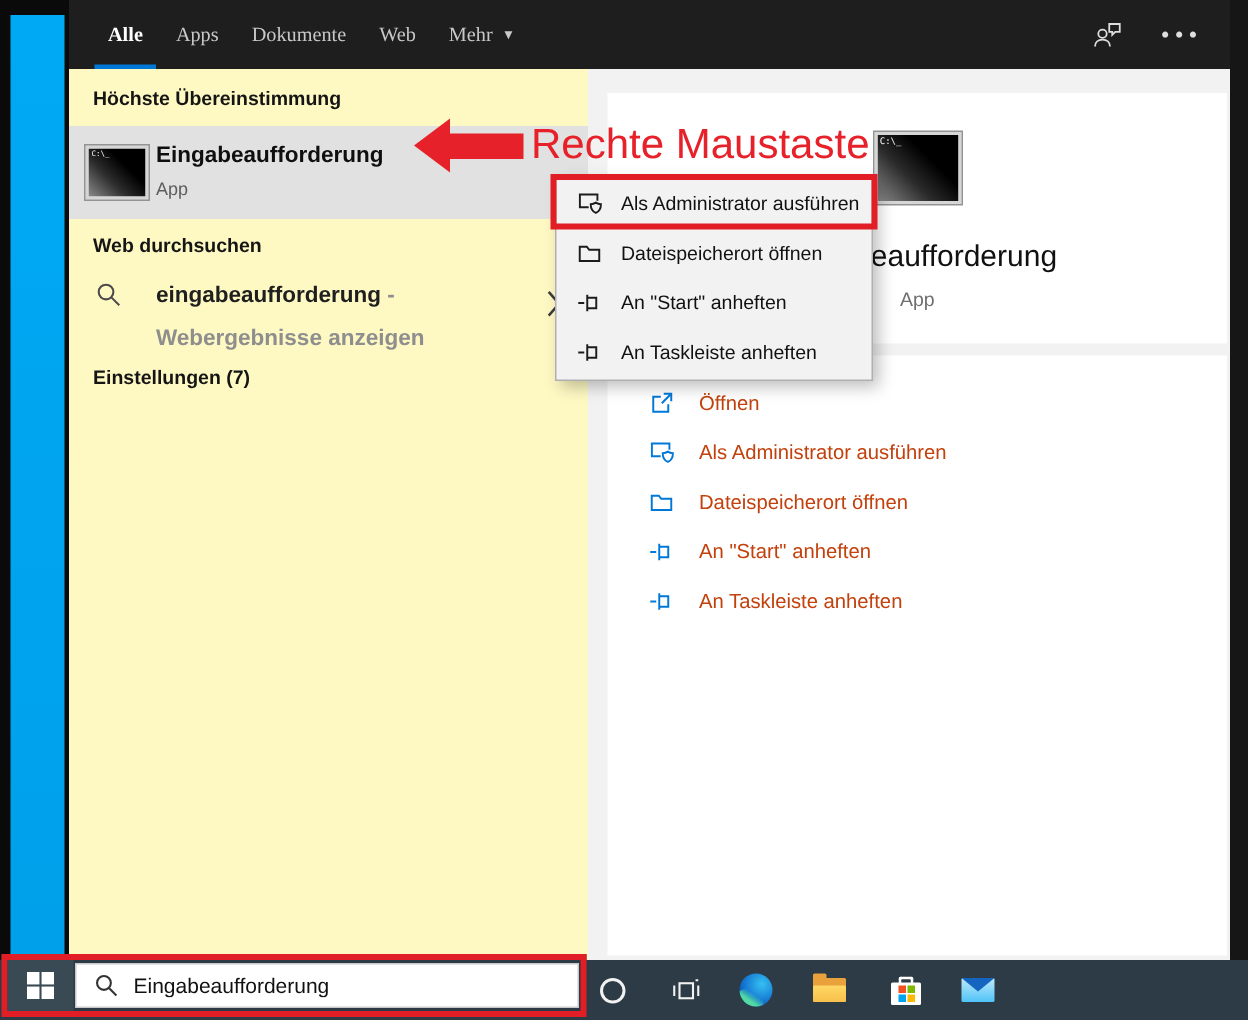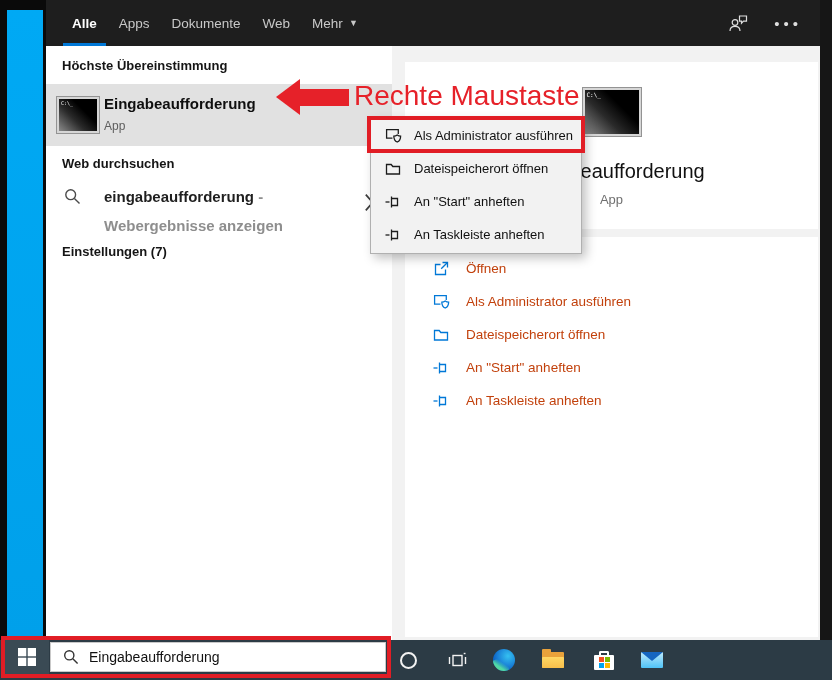"Alle" .tab { font-family: none -> Liberation Serif, serif }
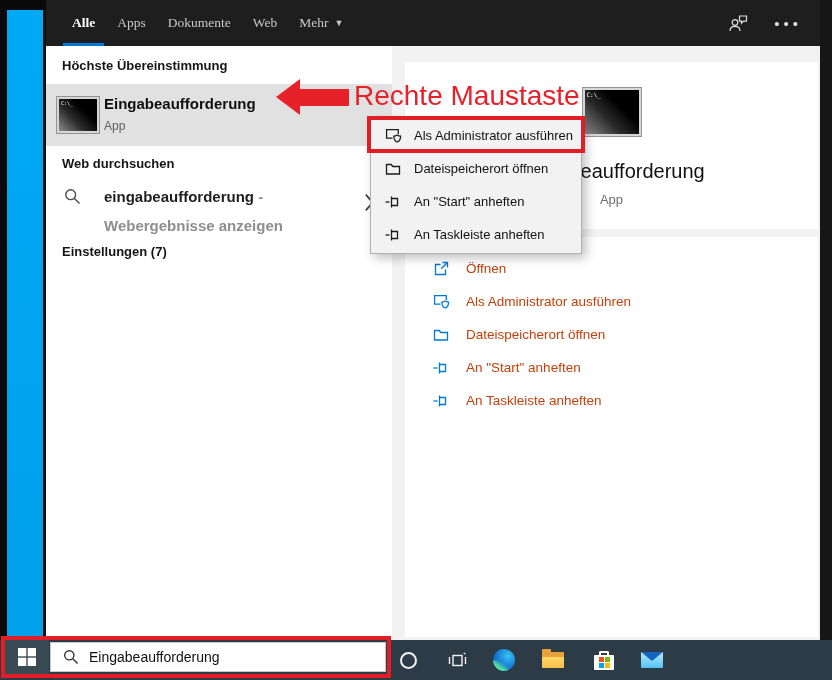"Höchste Übereinstimmung" .left-panel { background: #ffffff -> #fef9c3 }
